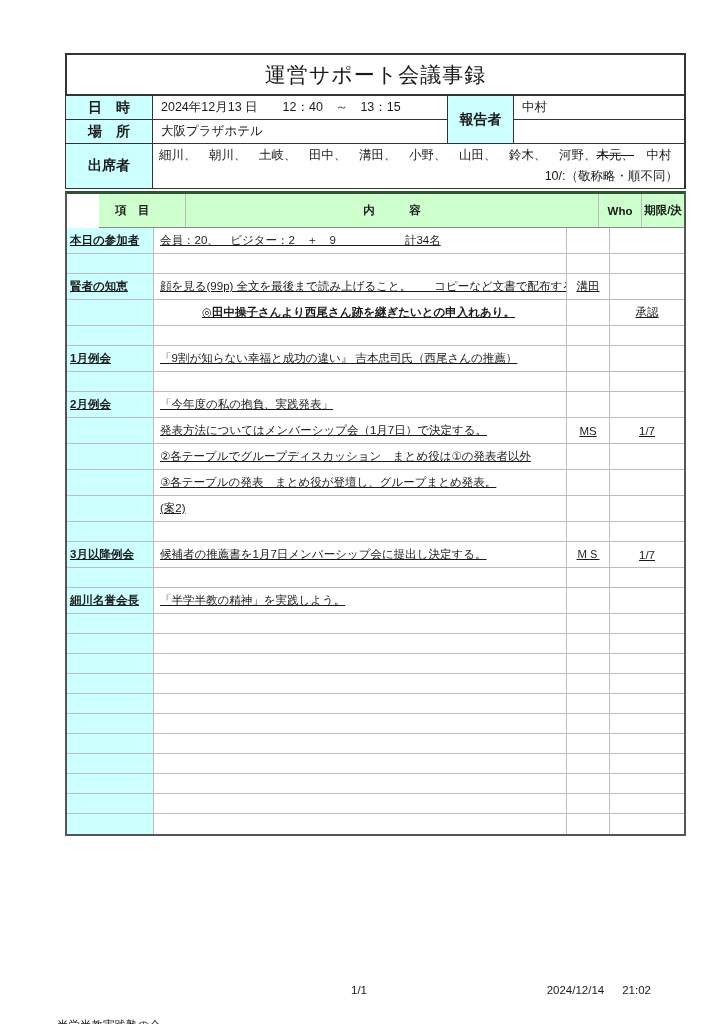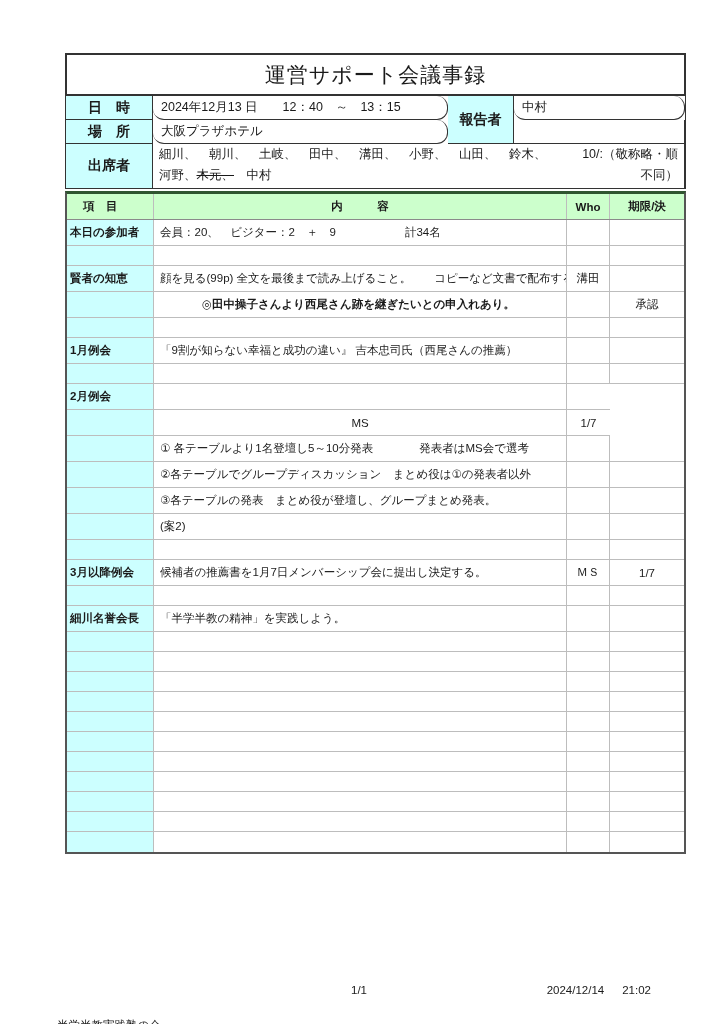"2024年12月13 日 12：40 ～ 13：15" .val { border-radius: 11px -> none }
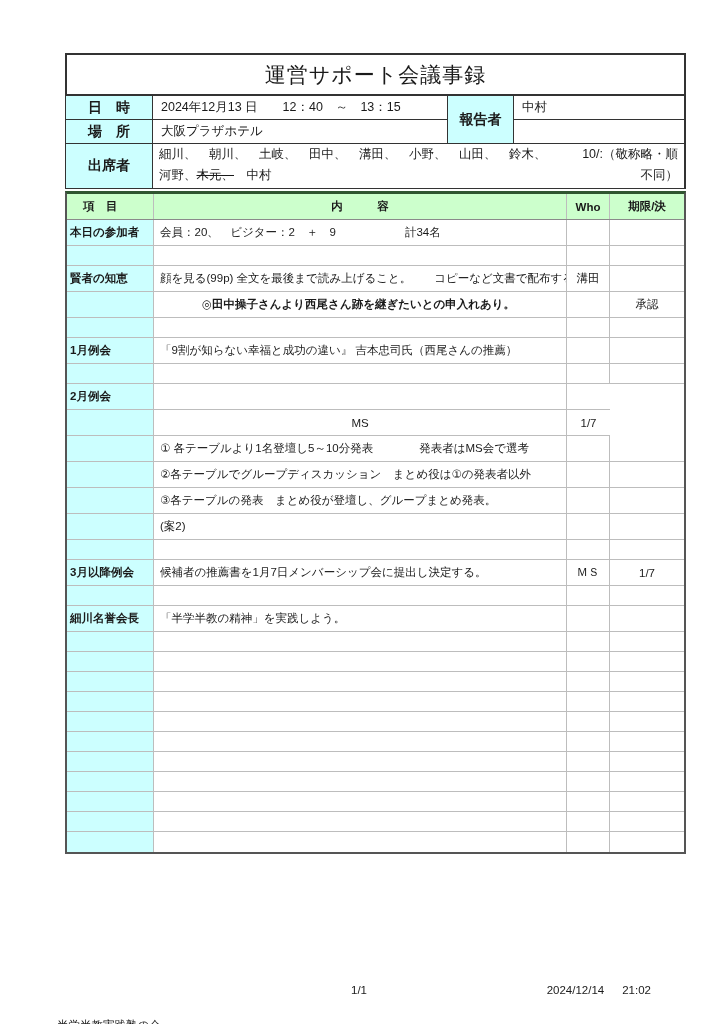"細川、 朝川、 土岐、 田中、 溝田、" .cell-attendees { flex-direction: row -> column }
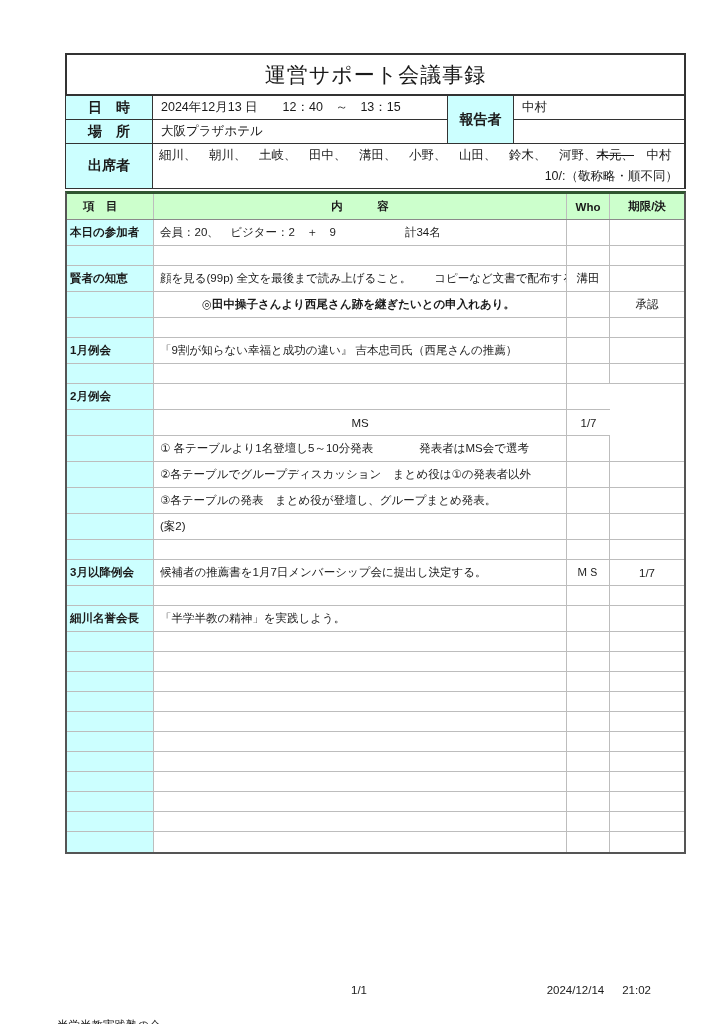"項 目" .thead { height: 26px -> 34px; margin-left: none -> 32px }
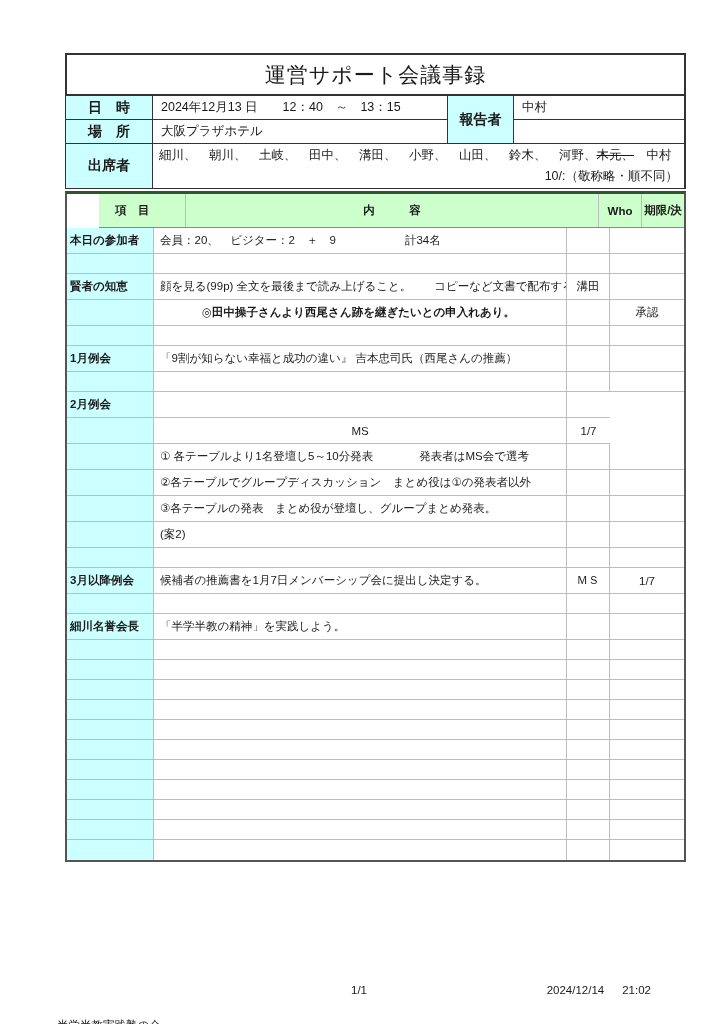"本日の参加者" .row { text-decoration: none -> underline }
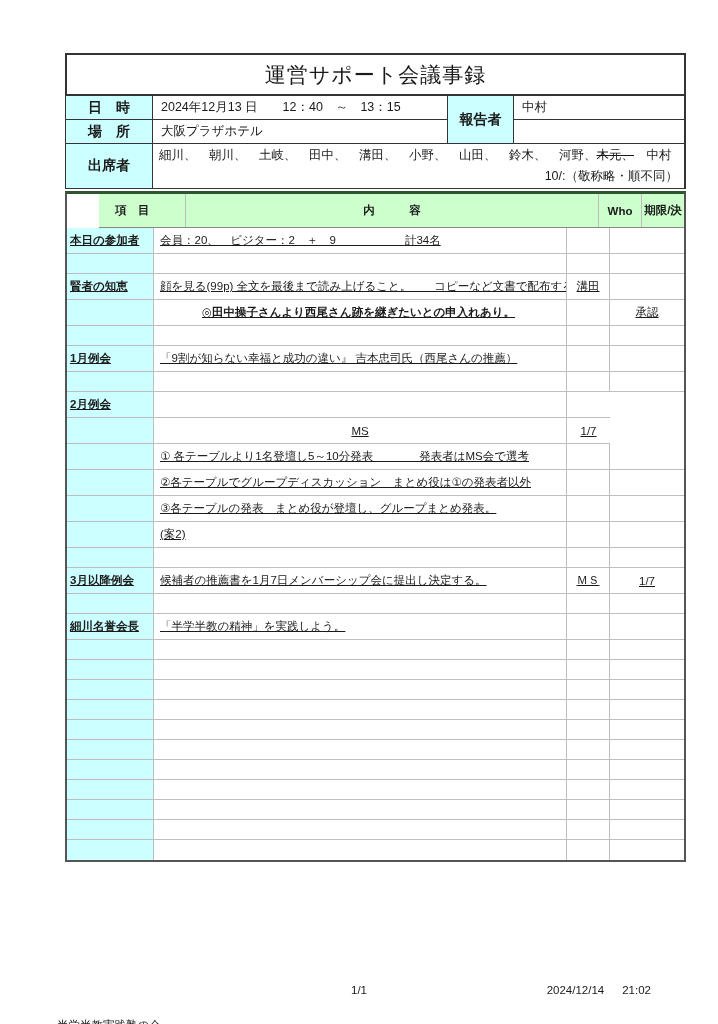"「今年度の私の抱負、実践発表」" div.c-content { html: none -> <div>「今年度の私の抱負、実践発表」</div> }
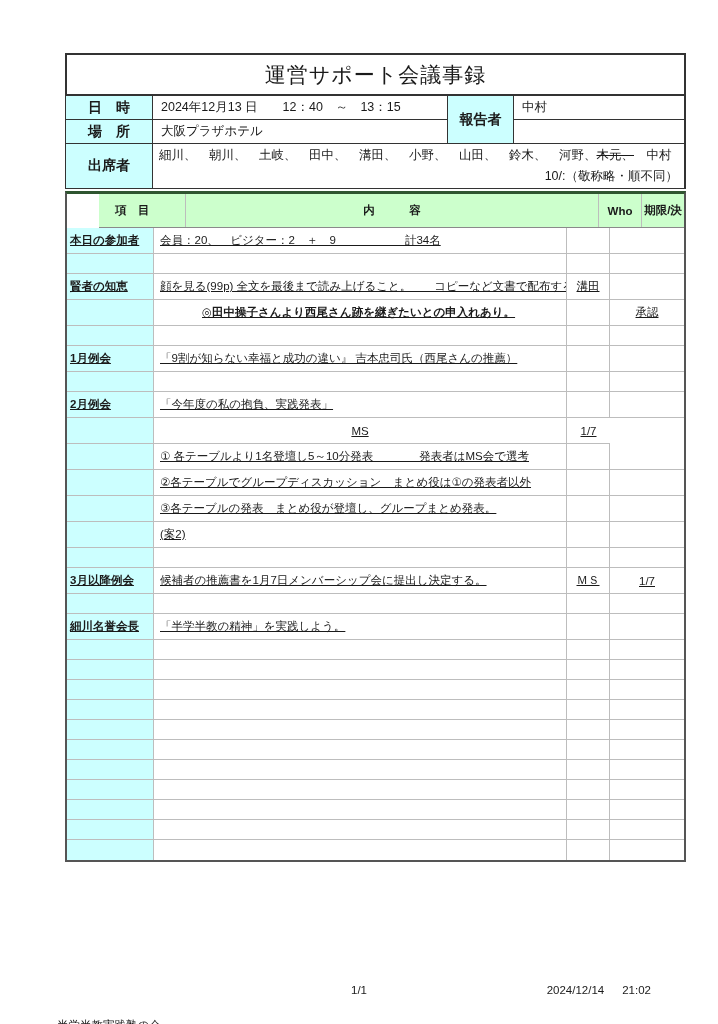"発表方法についてはメンバーシップ会（1月7日）で決定する。" div.c-content { html: none -> <div>発表方法についてはメンバーシップ会（1月7日）で決定する。</div> }
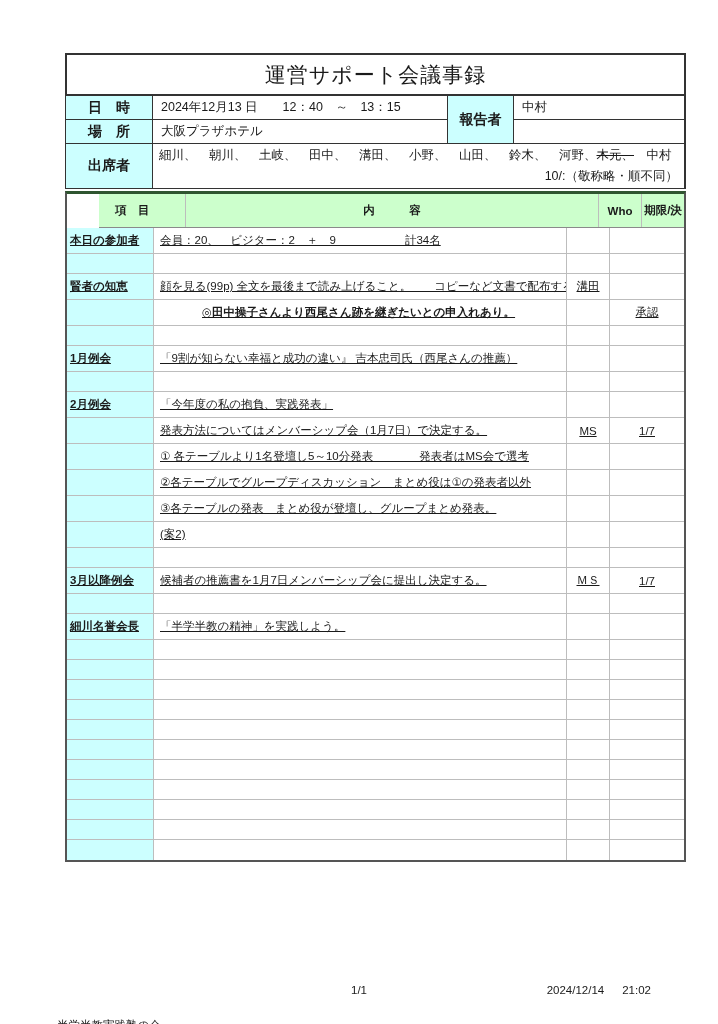"① 各テーブルより1名登壇し5～10分発表 発表者はMS会で選考" div.row { html: <div> <div></div> <div>① 各テーブルより1名登壇し5～10分発表 発表者はMS会で選考</div> <div></div> <div></div> </div> -> none }
